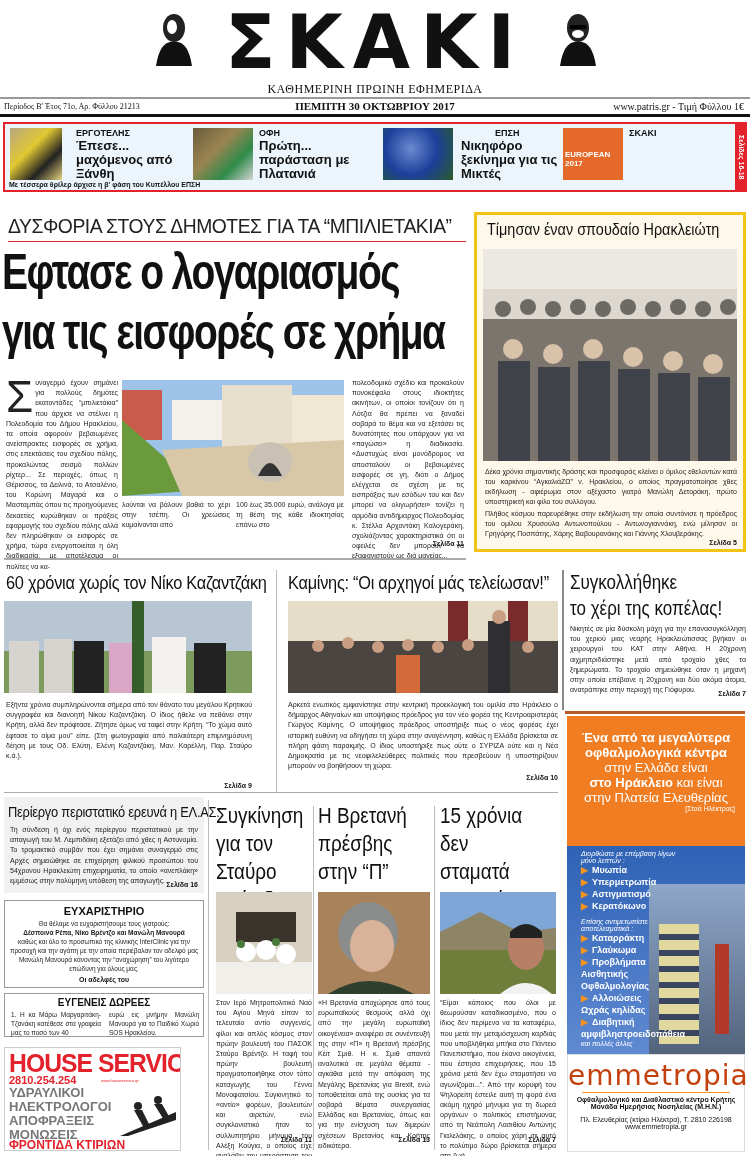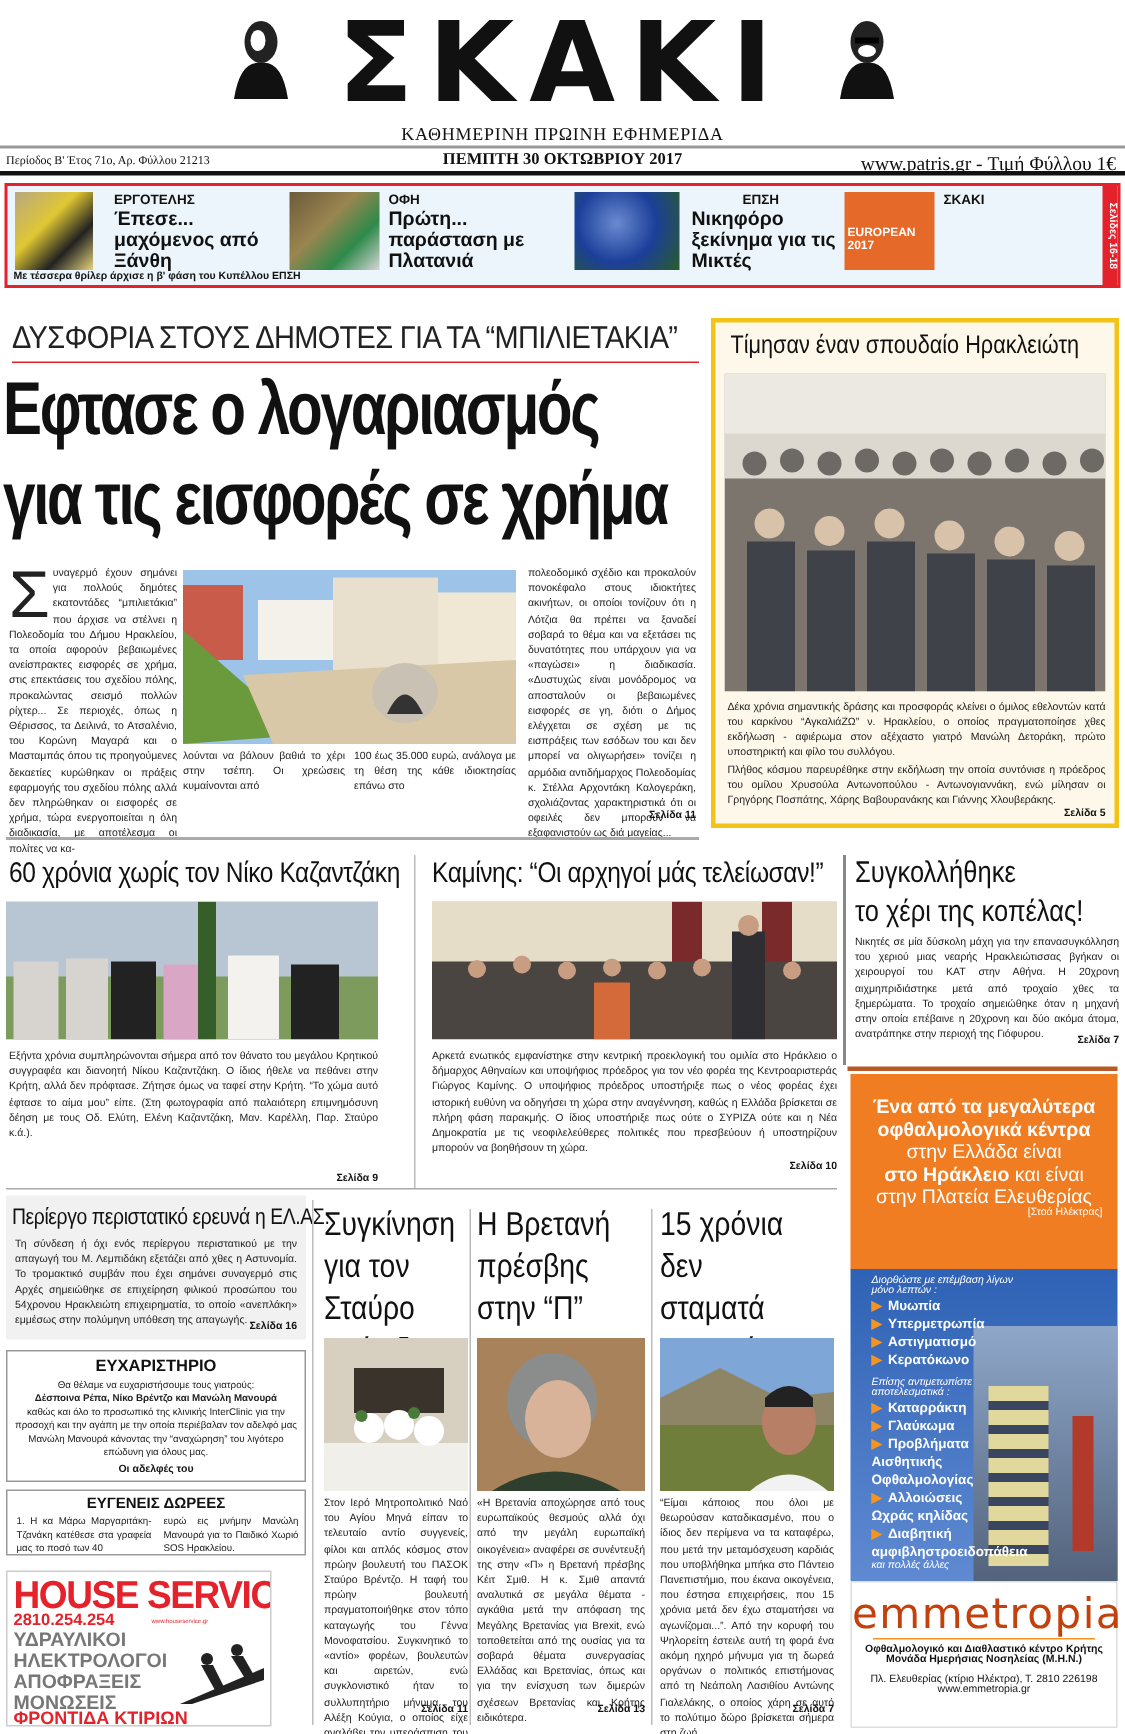"www.patris.gr - Τιμή Φύλλου 1€" div.abs { font-size: 13px -> 10px }
